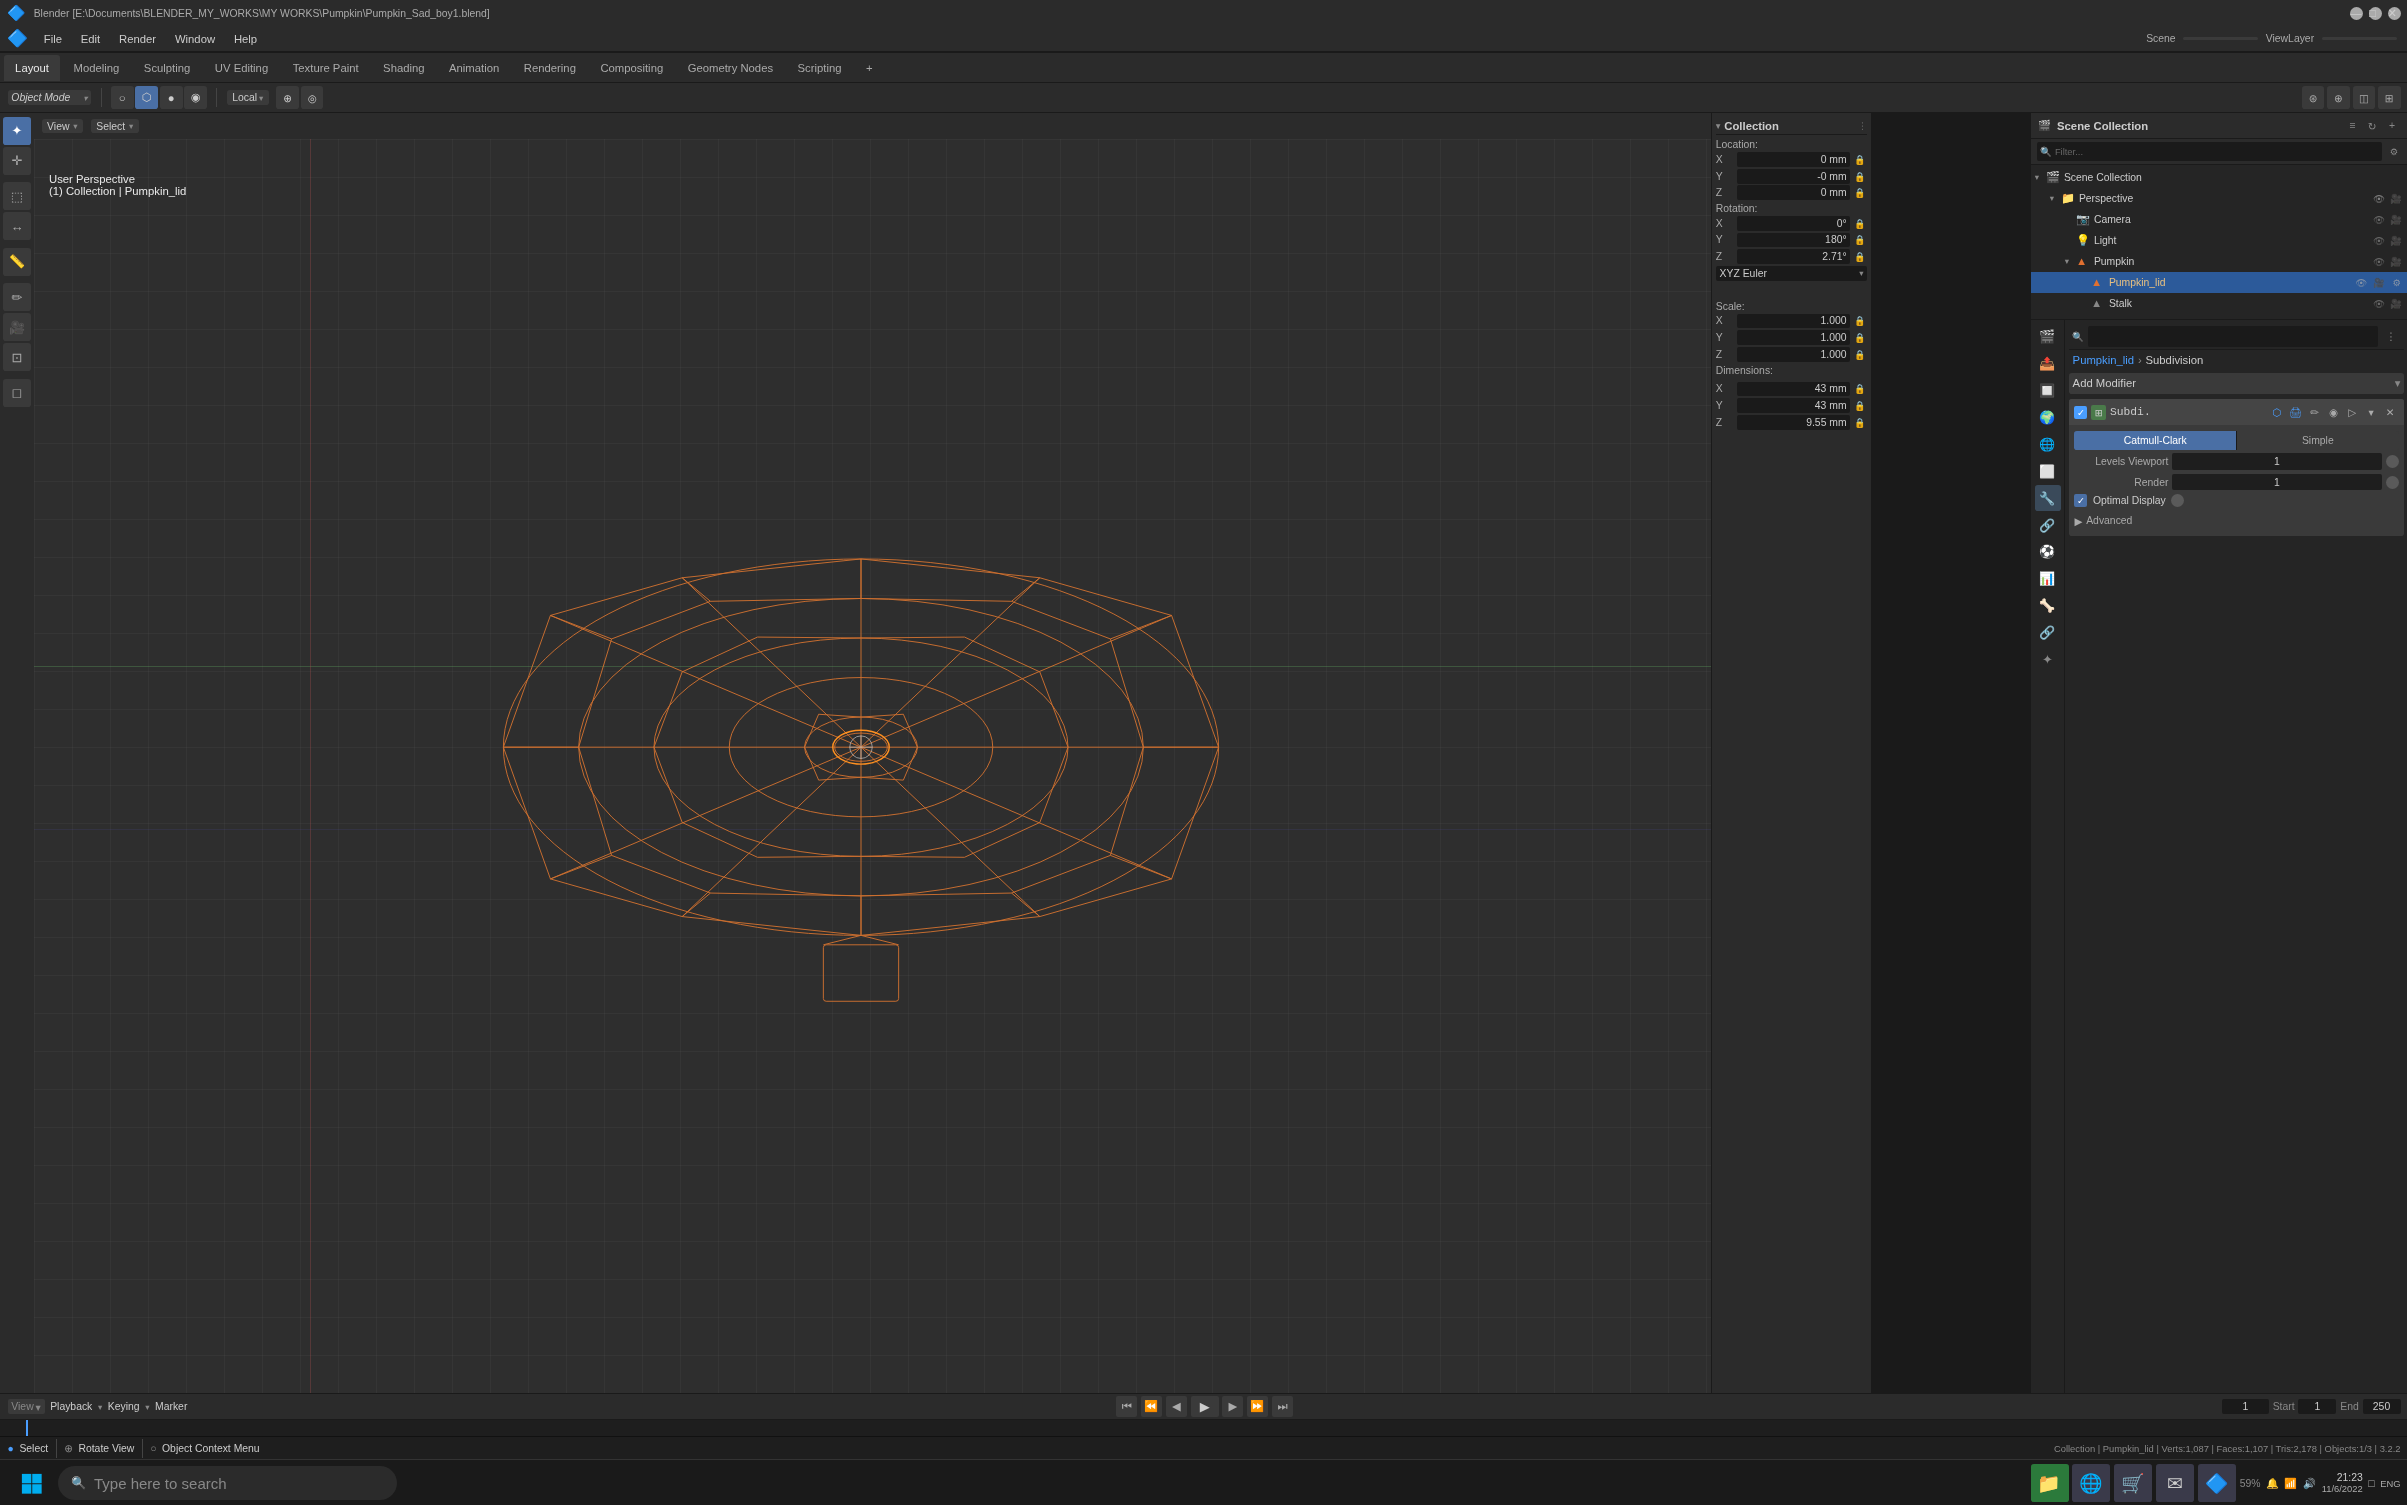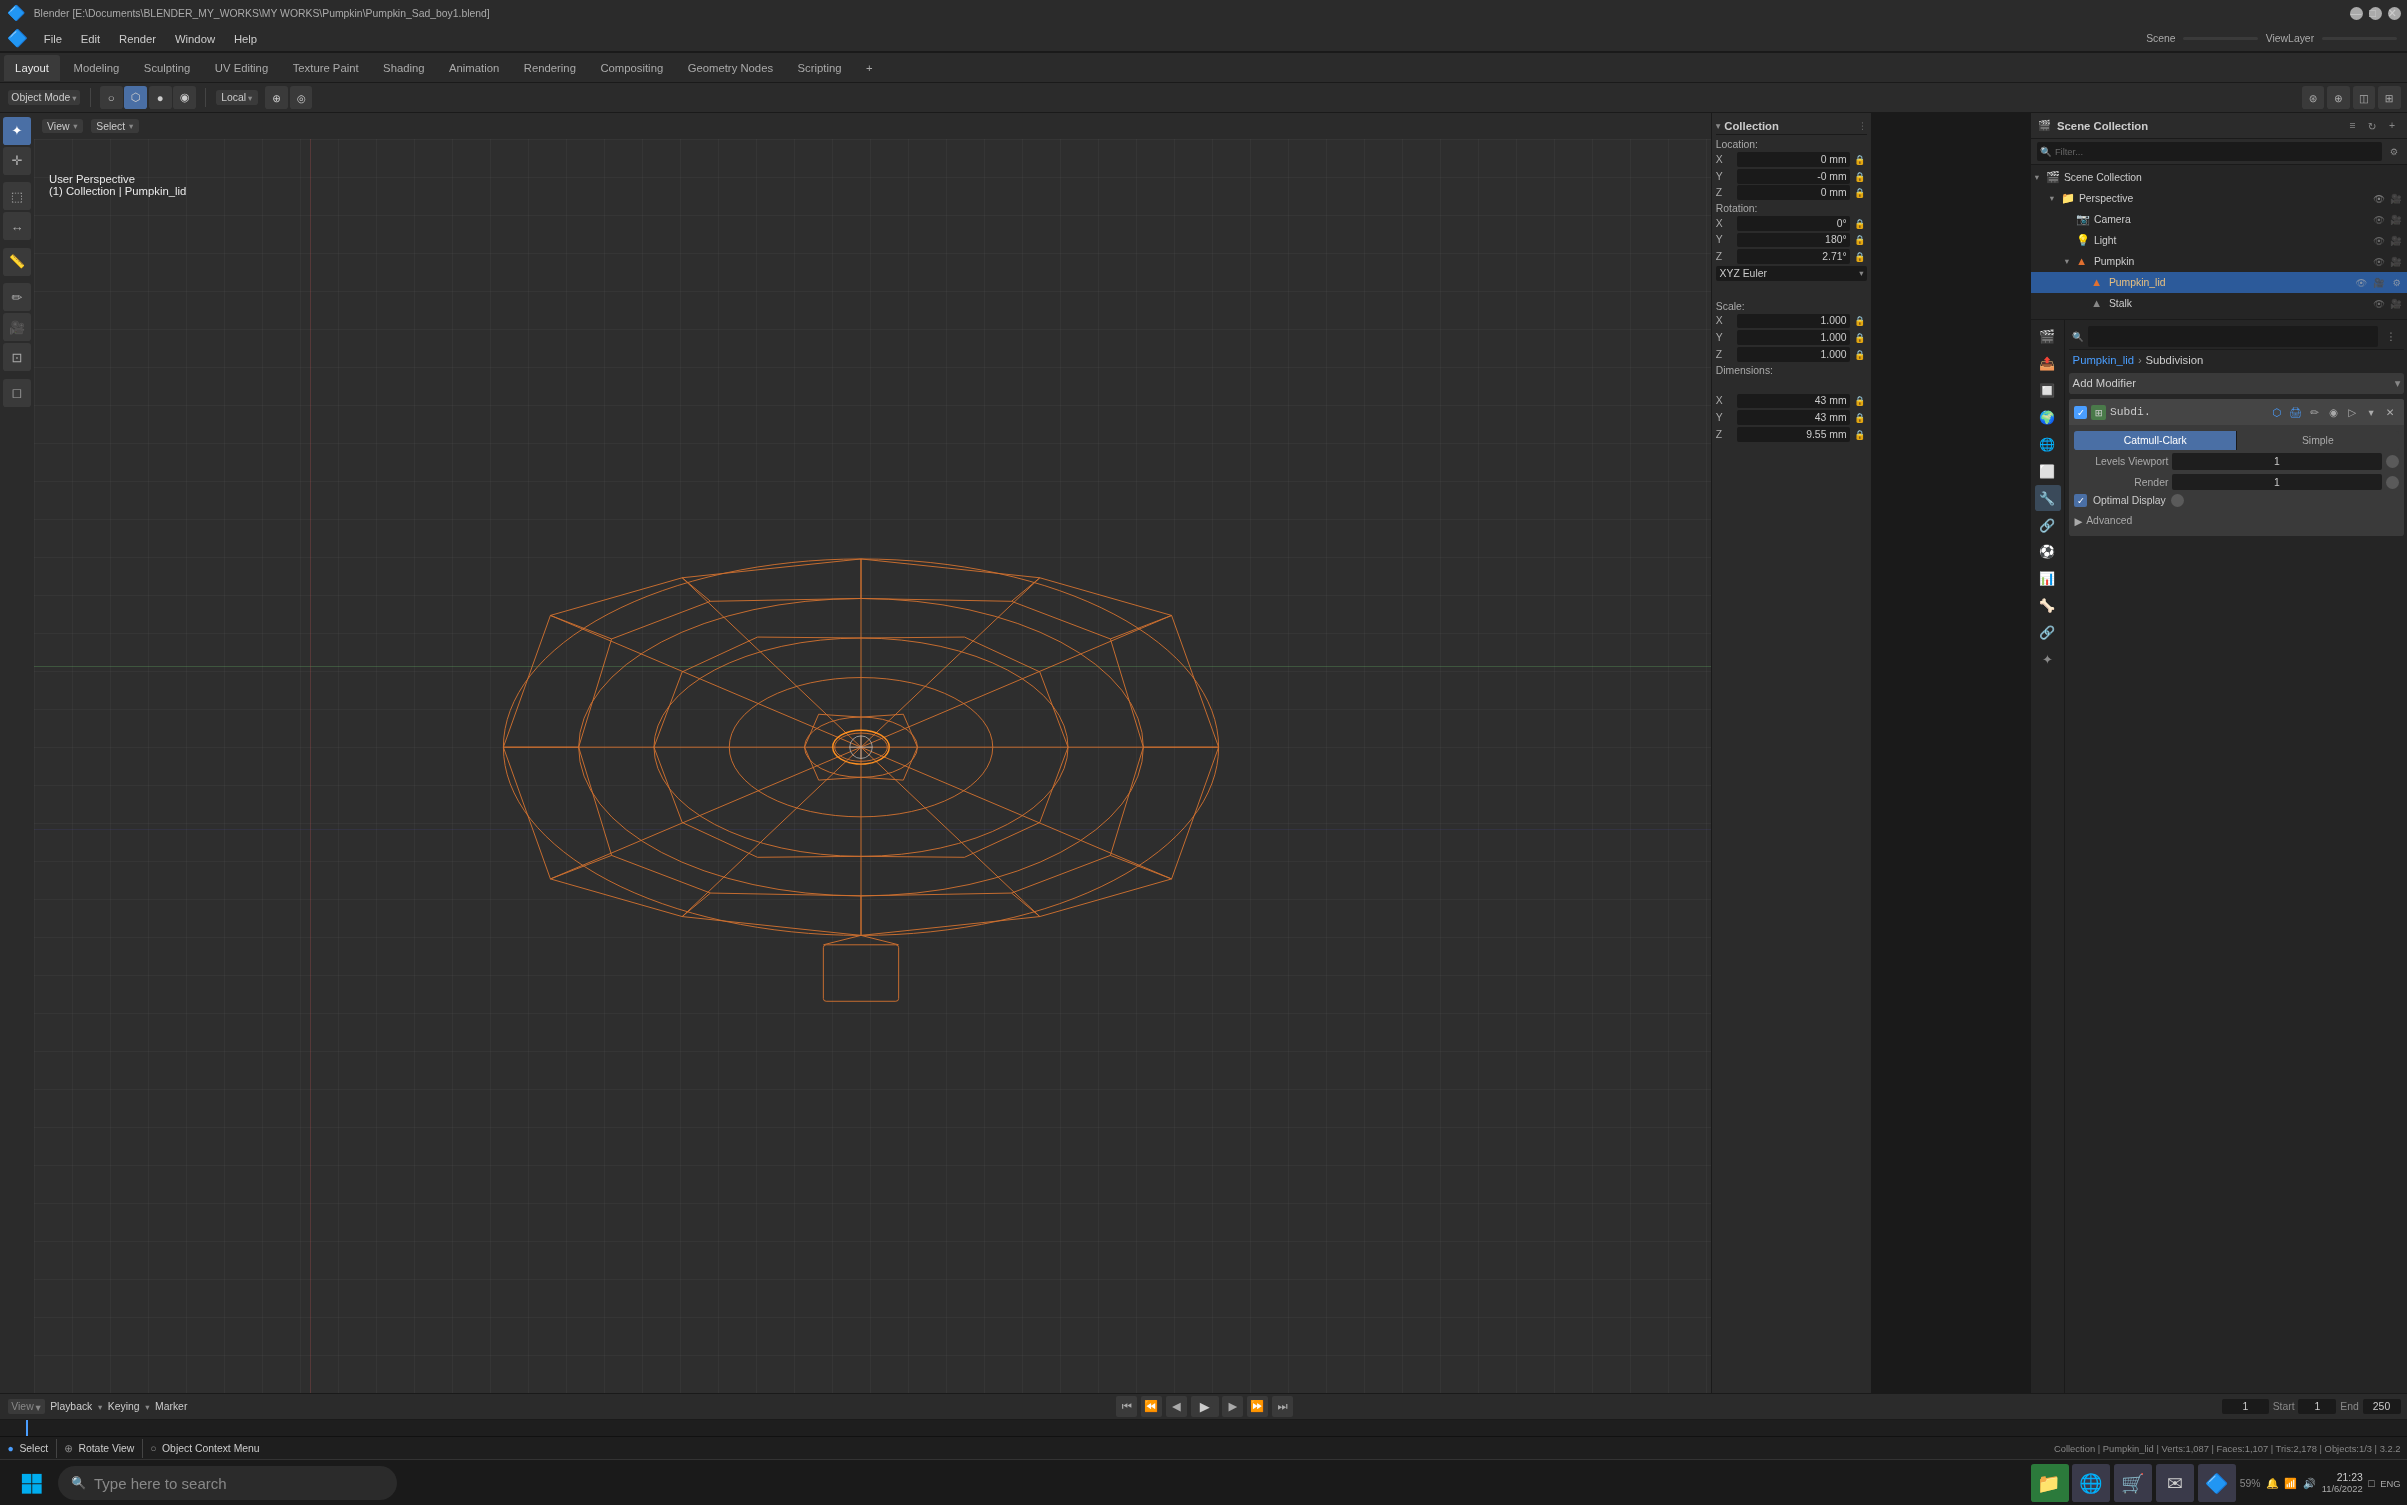"Object Mode" div { font-style: none -> italic; gap: 2px -> 13px }
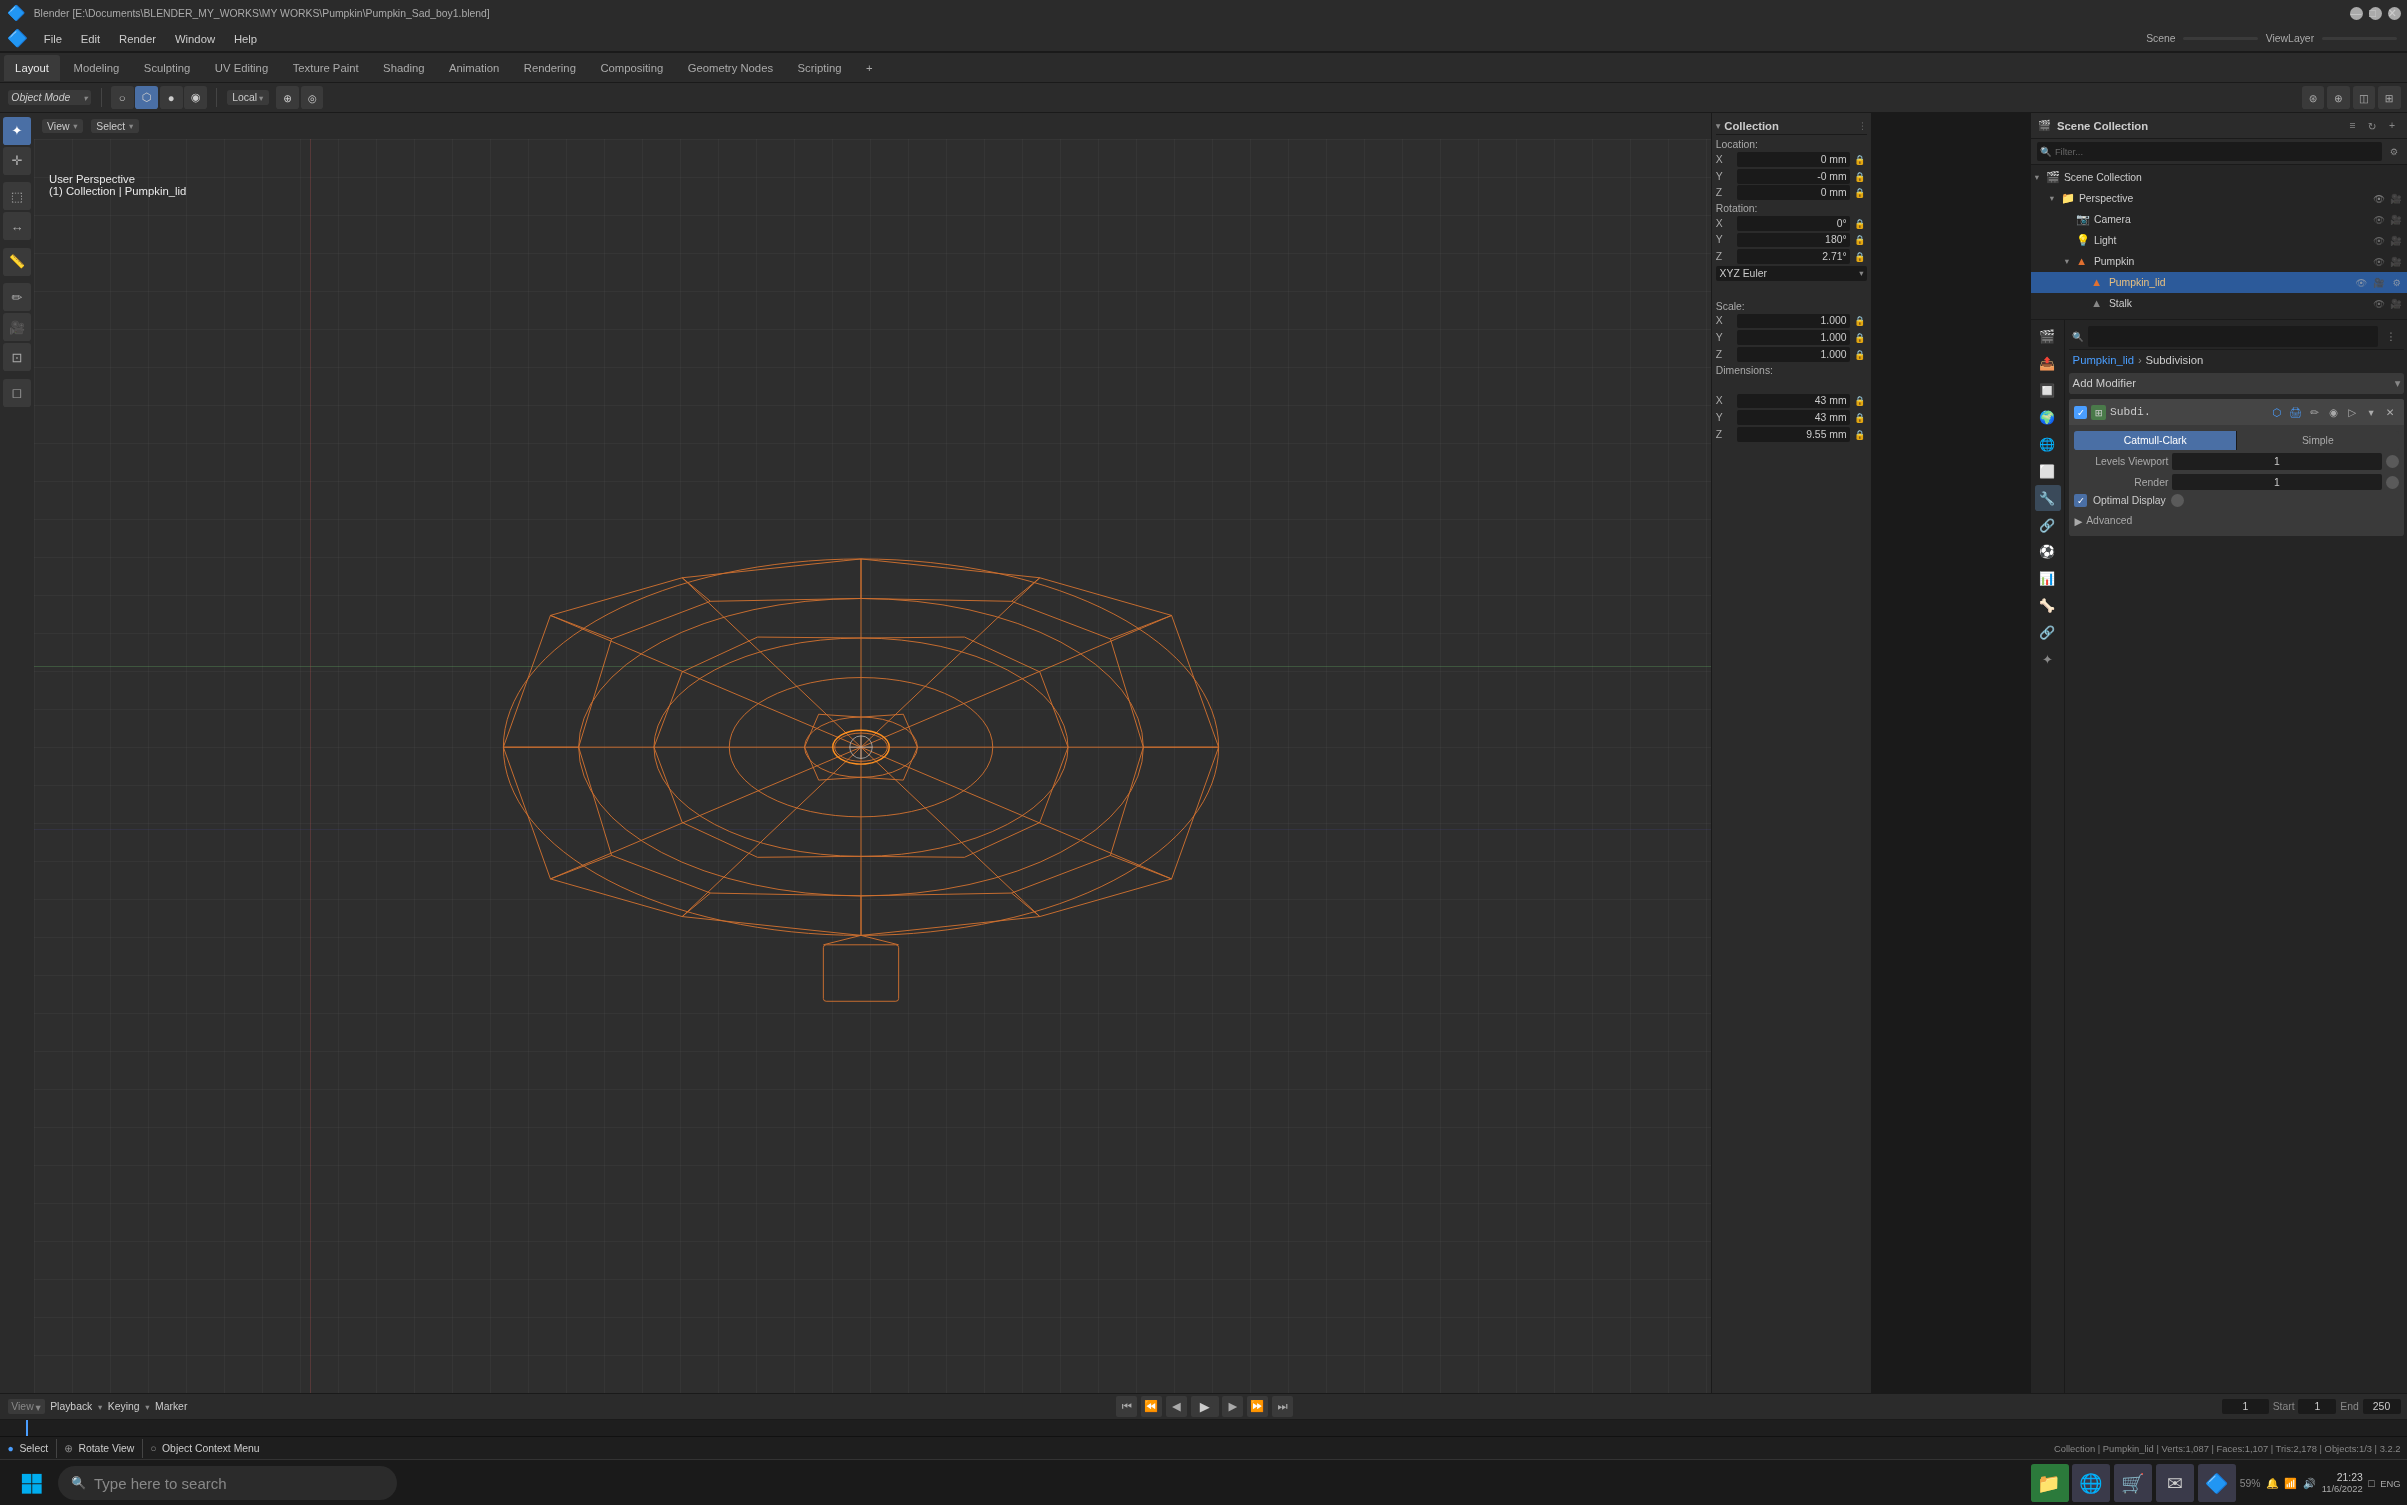"Dimensions:" div { margin-bottom: 18px -> 6px }
